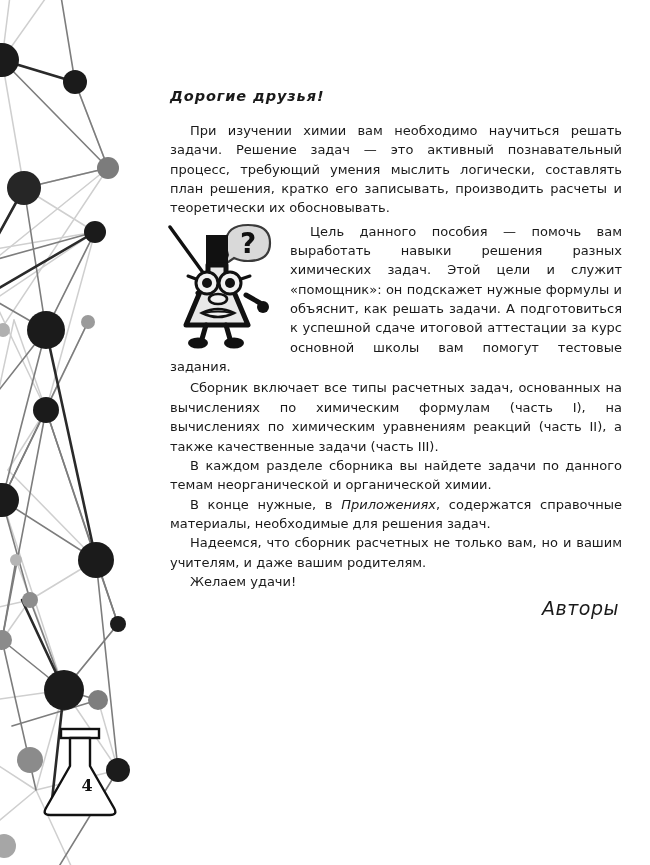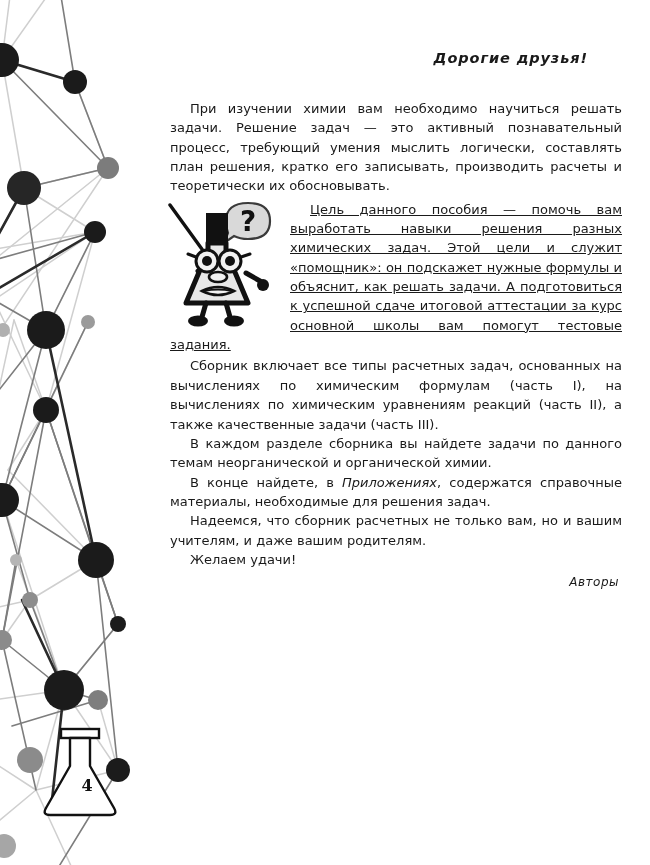"Дорогие друзья!" .greeting { margin: 16px -> 0; padding-top: 34px -> 88px; text-align: right -> left }
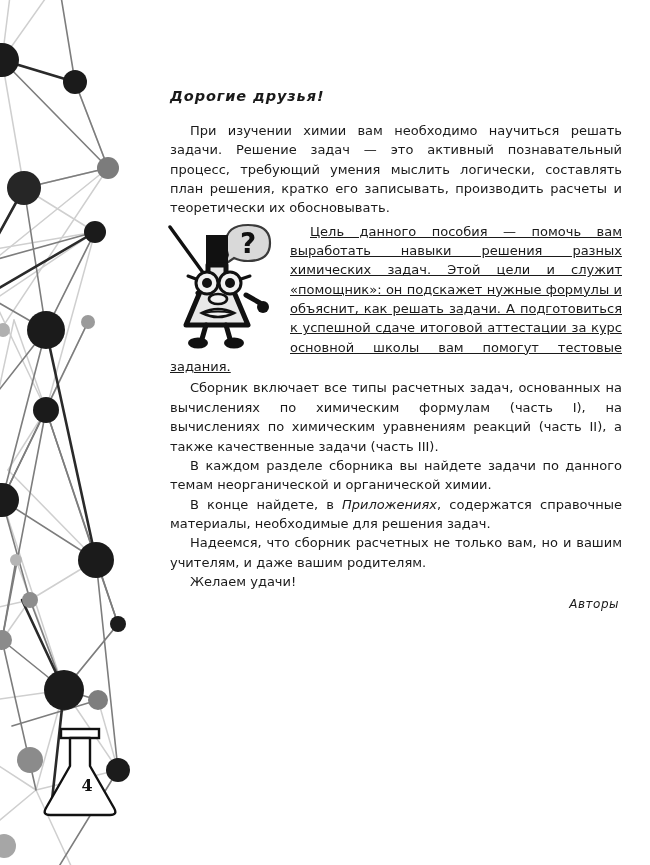"Цель данного пособия — помочь" #para-goal { text-decoration: underline -> none }
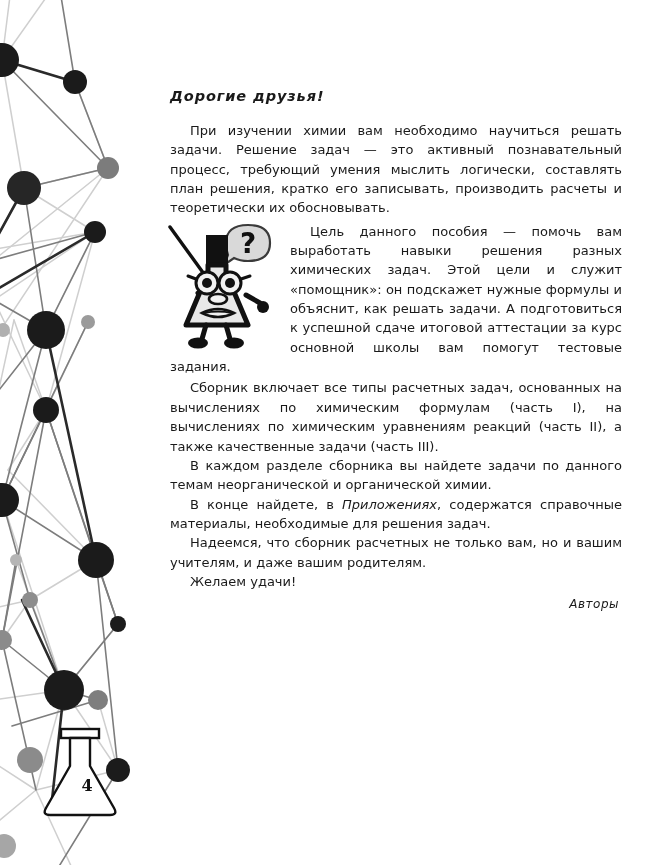"В конце найдете, в" span { text: найдете -> нужные }
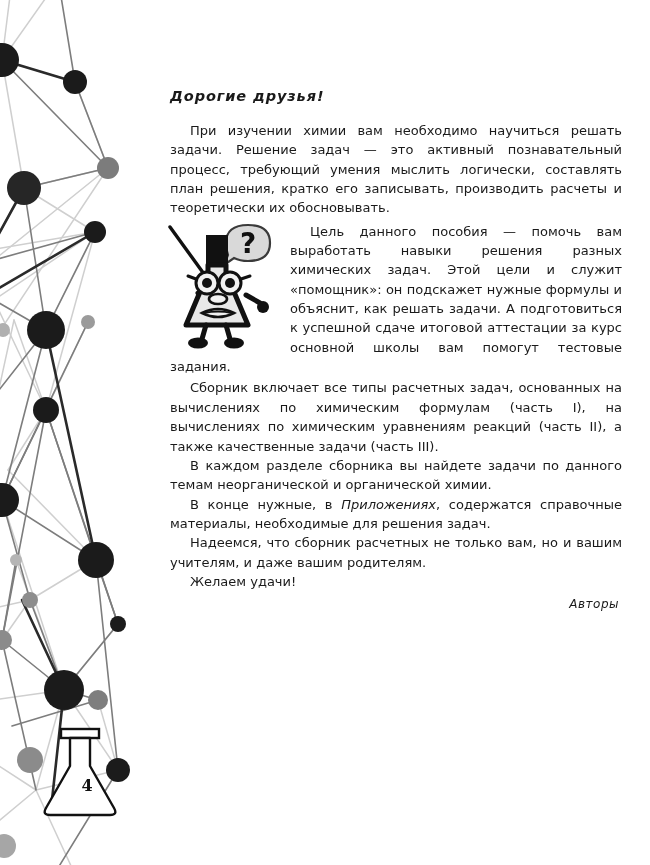"Авторы" .sig { font-size: 12px -> 19px }
